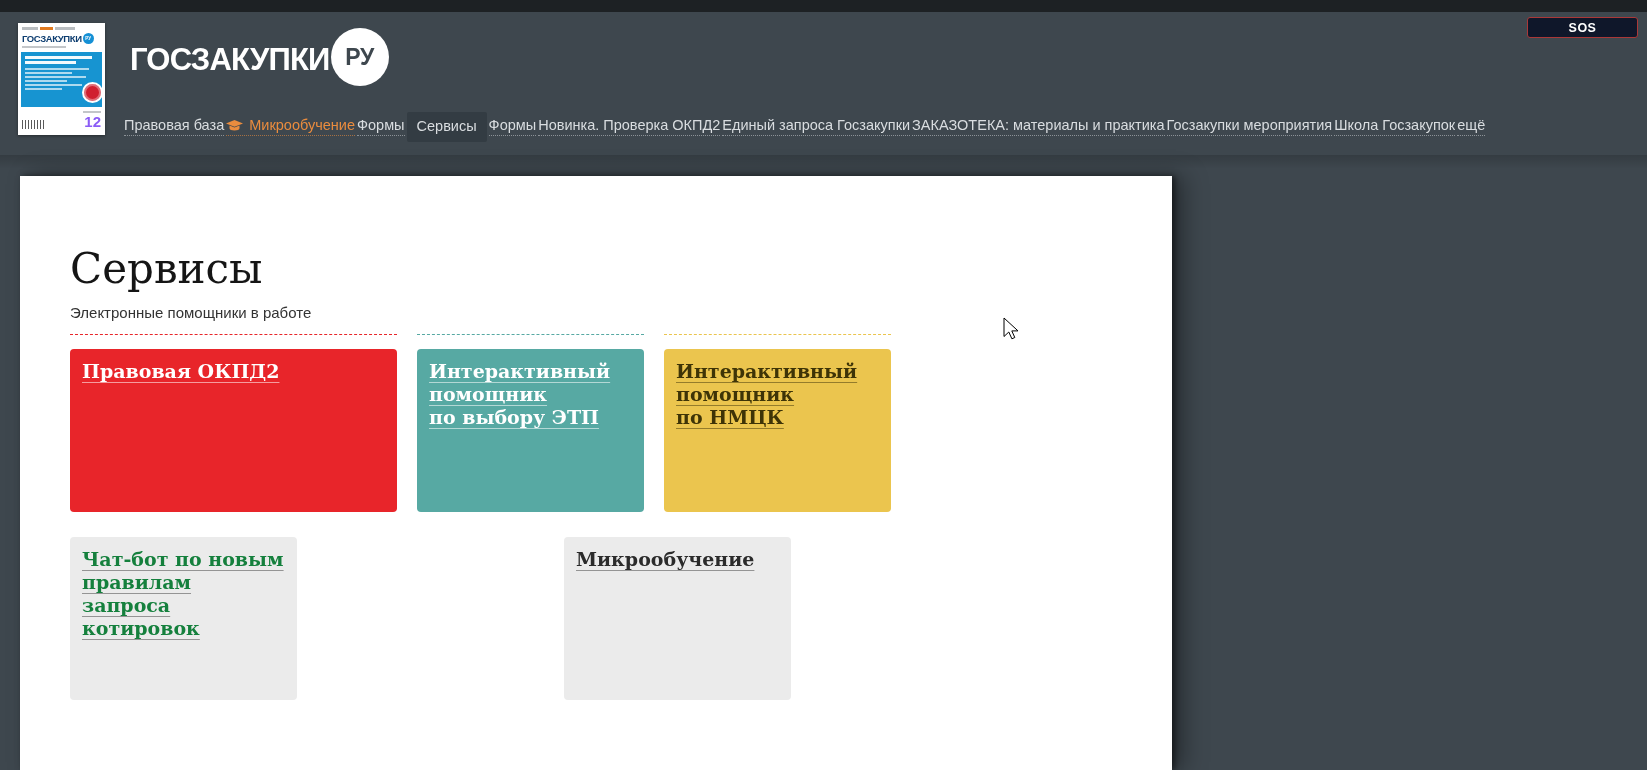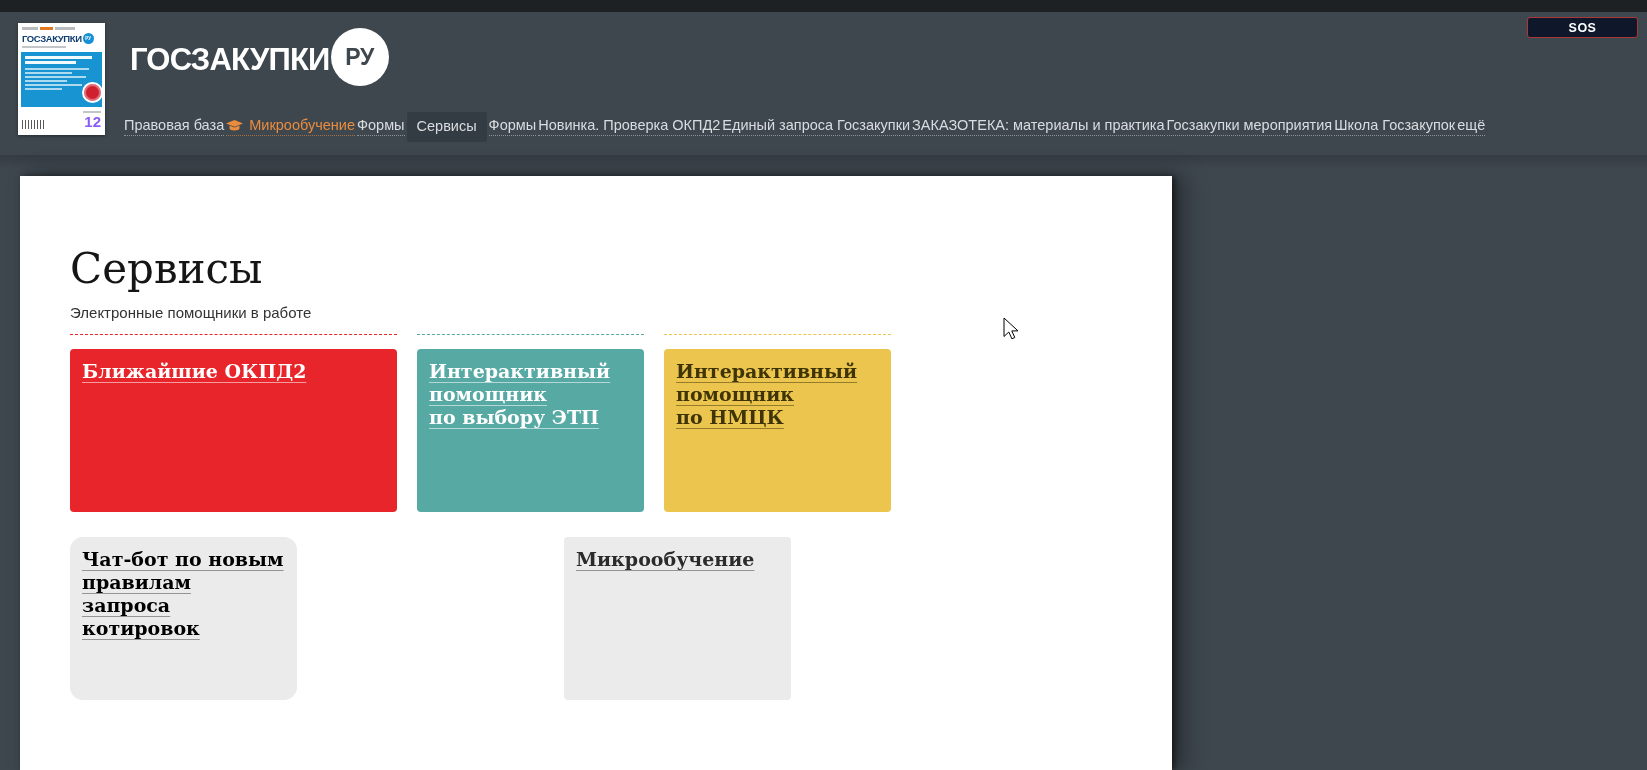"Ближайшие ОКПД2" span.card-title { text: Ближайшие -> Правовая }
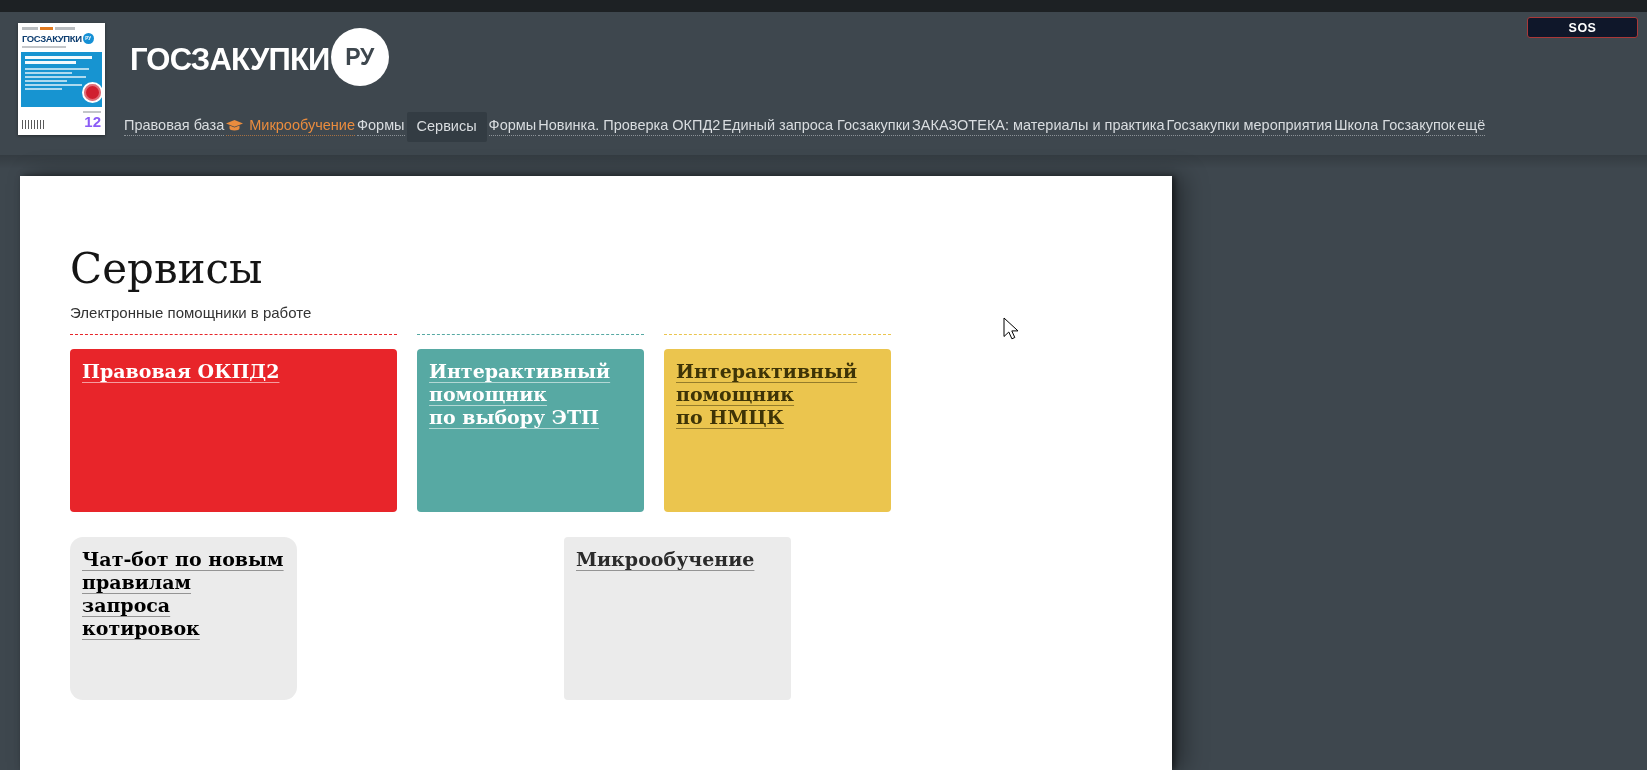"Чат-бот по новым" a.service-card { border-radius: 13px -> none; color: #000000 -> #15803d }
